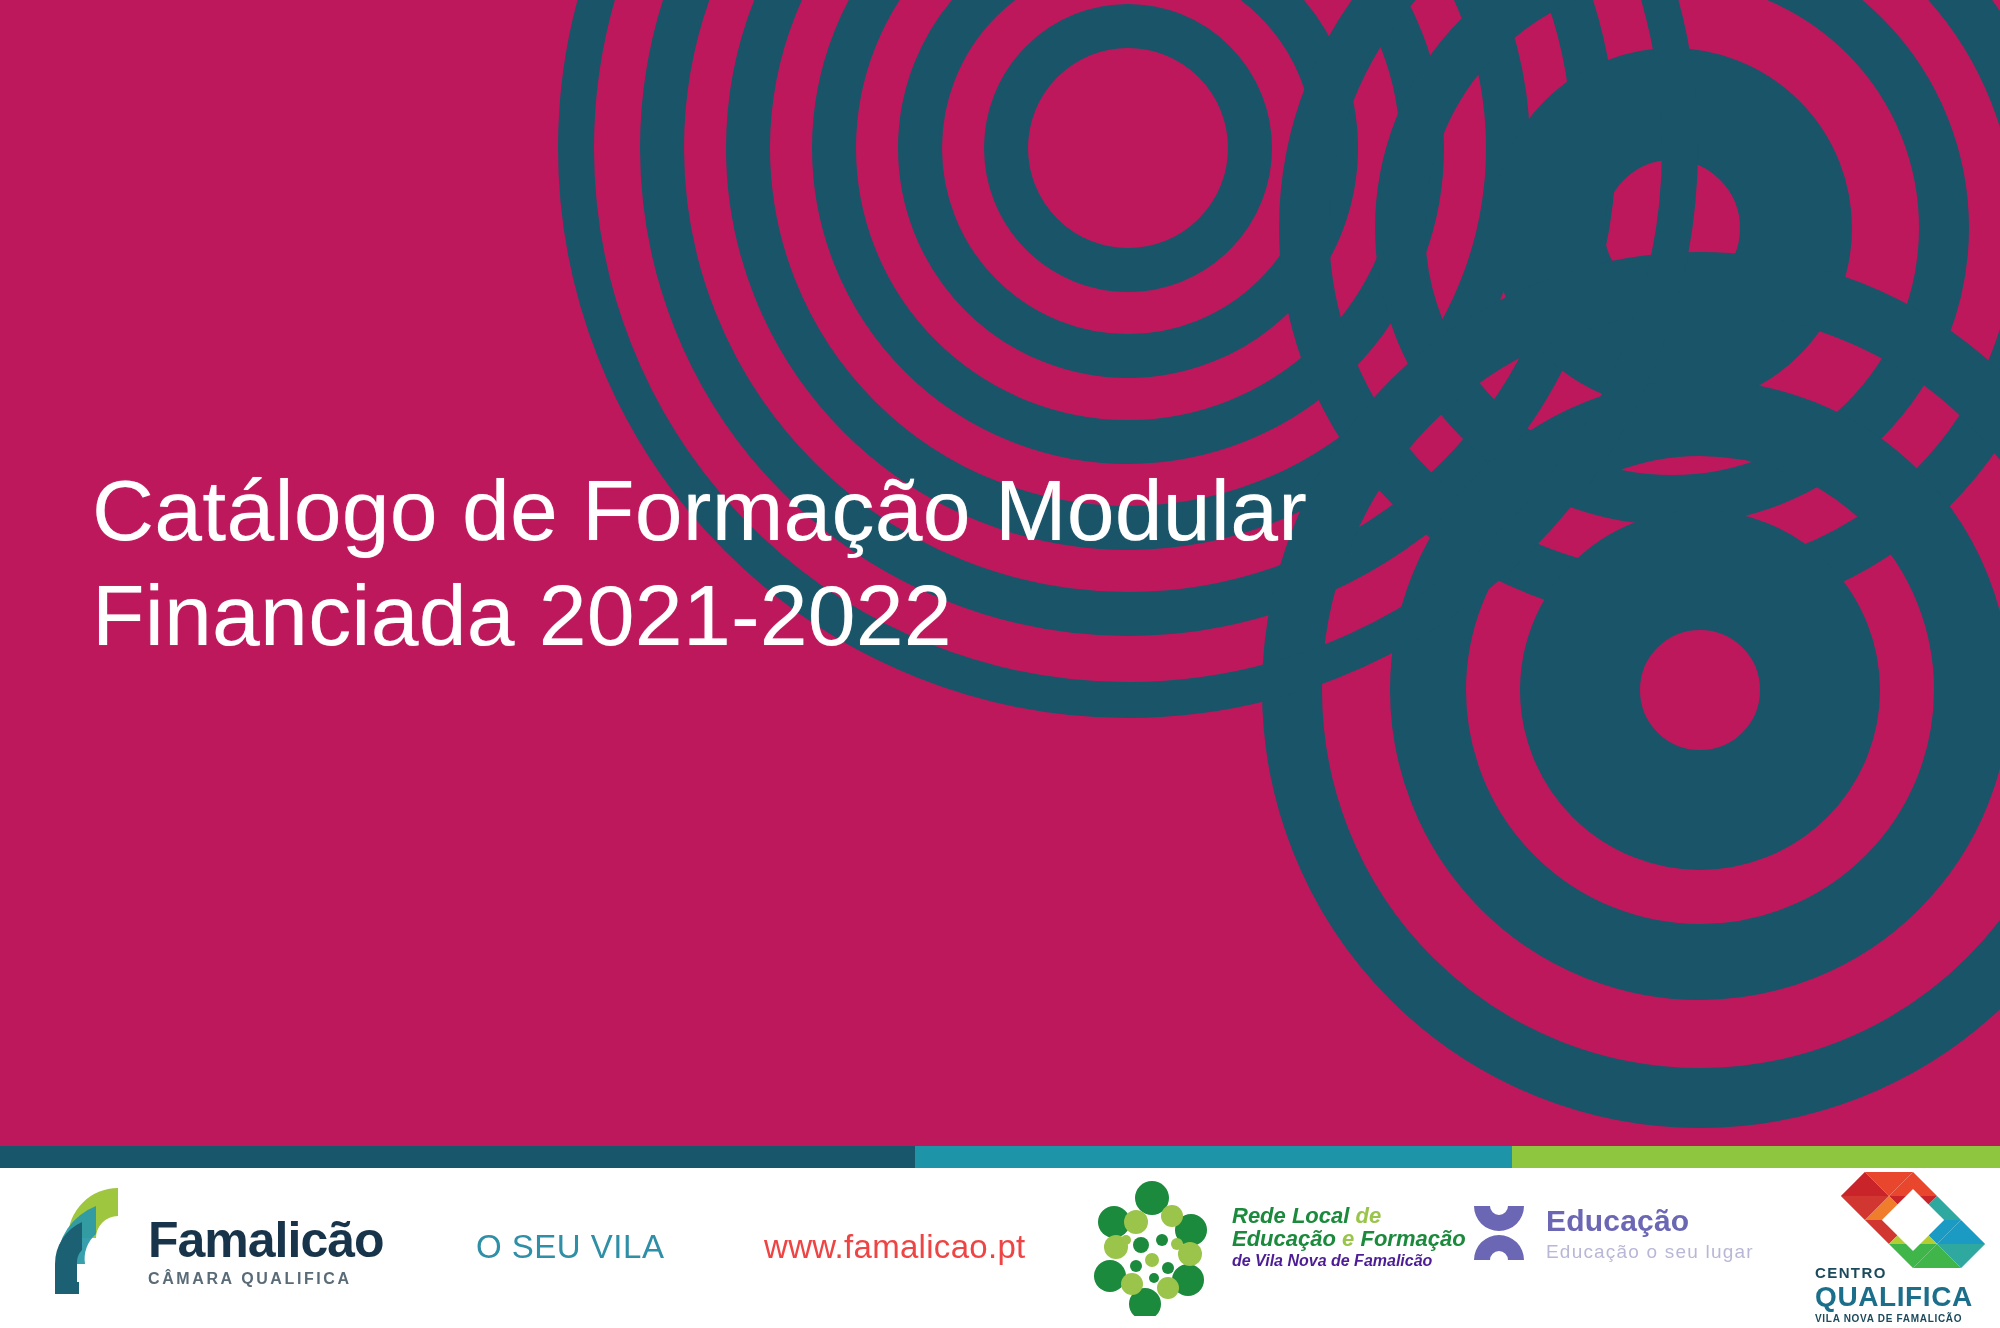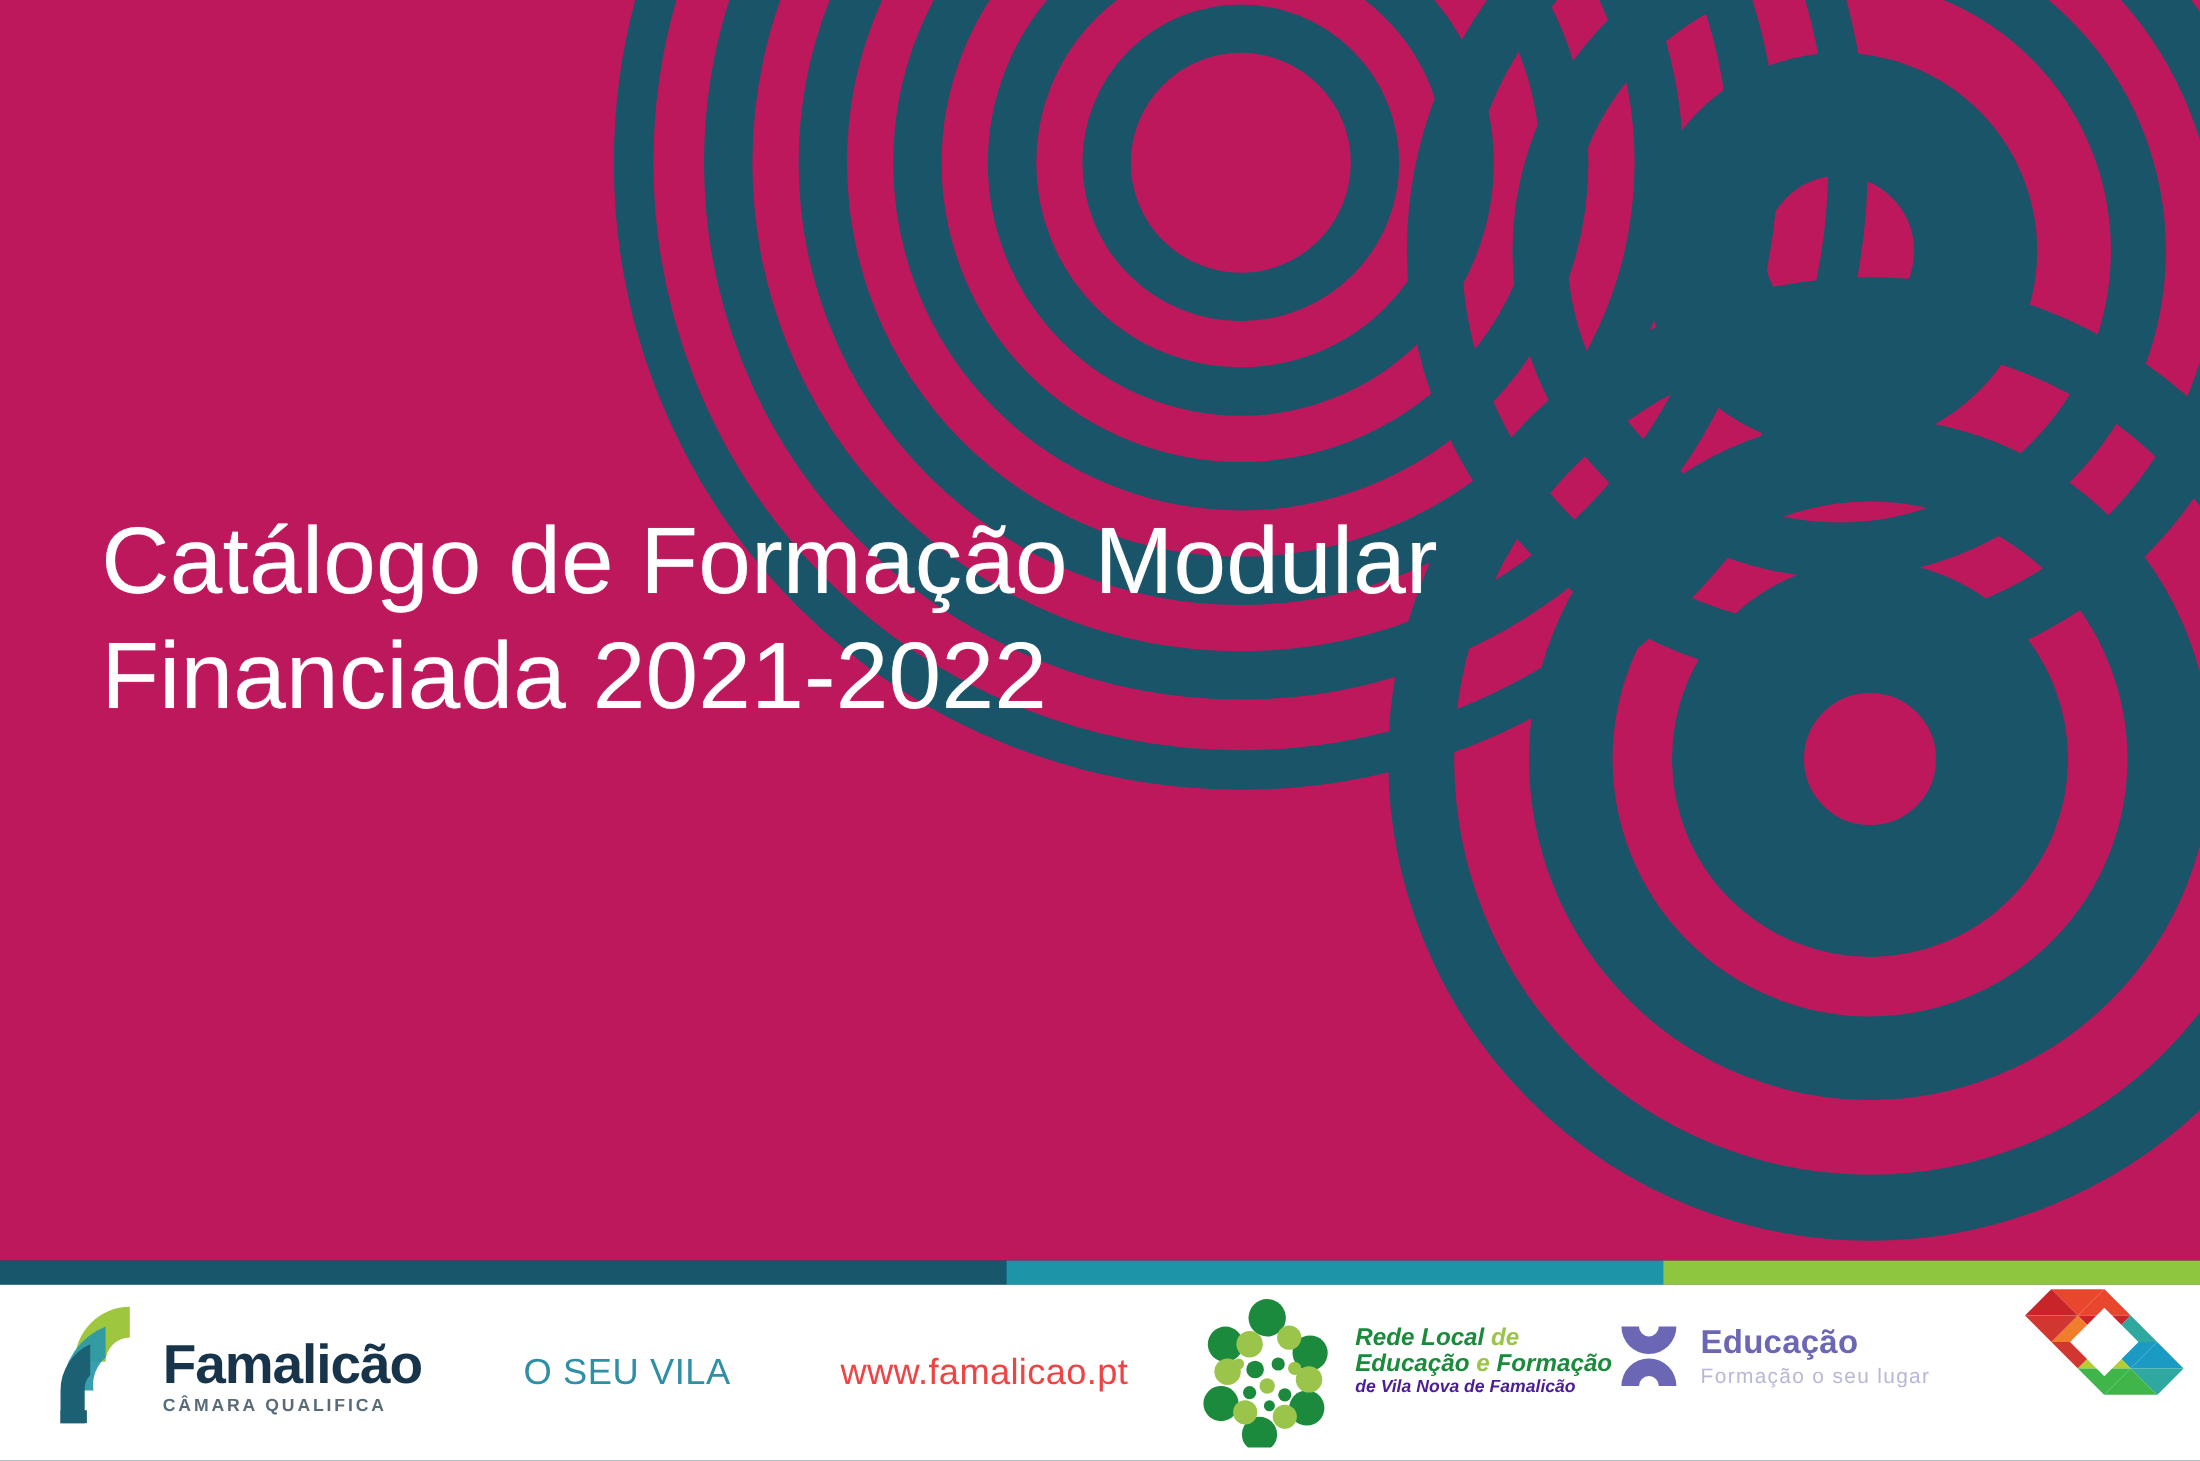"Formação o seu lugar" span.edu-l2 { text: Formação -> Educação }
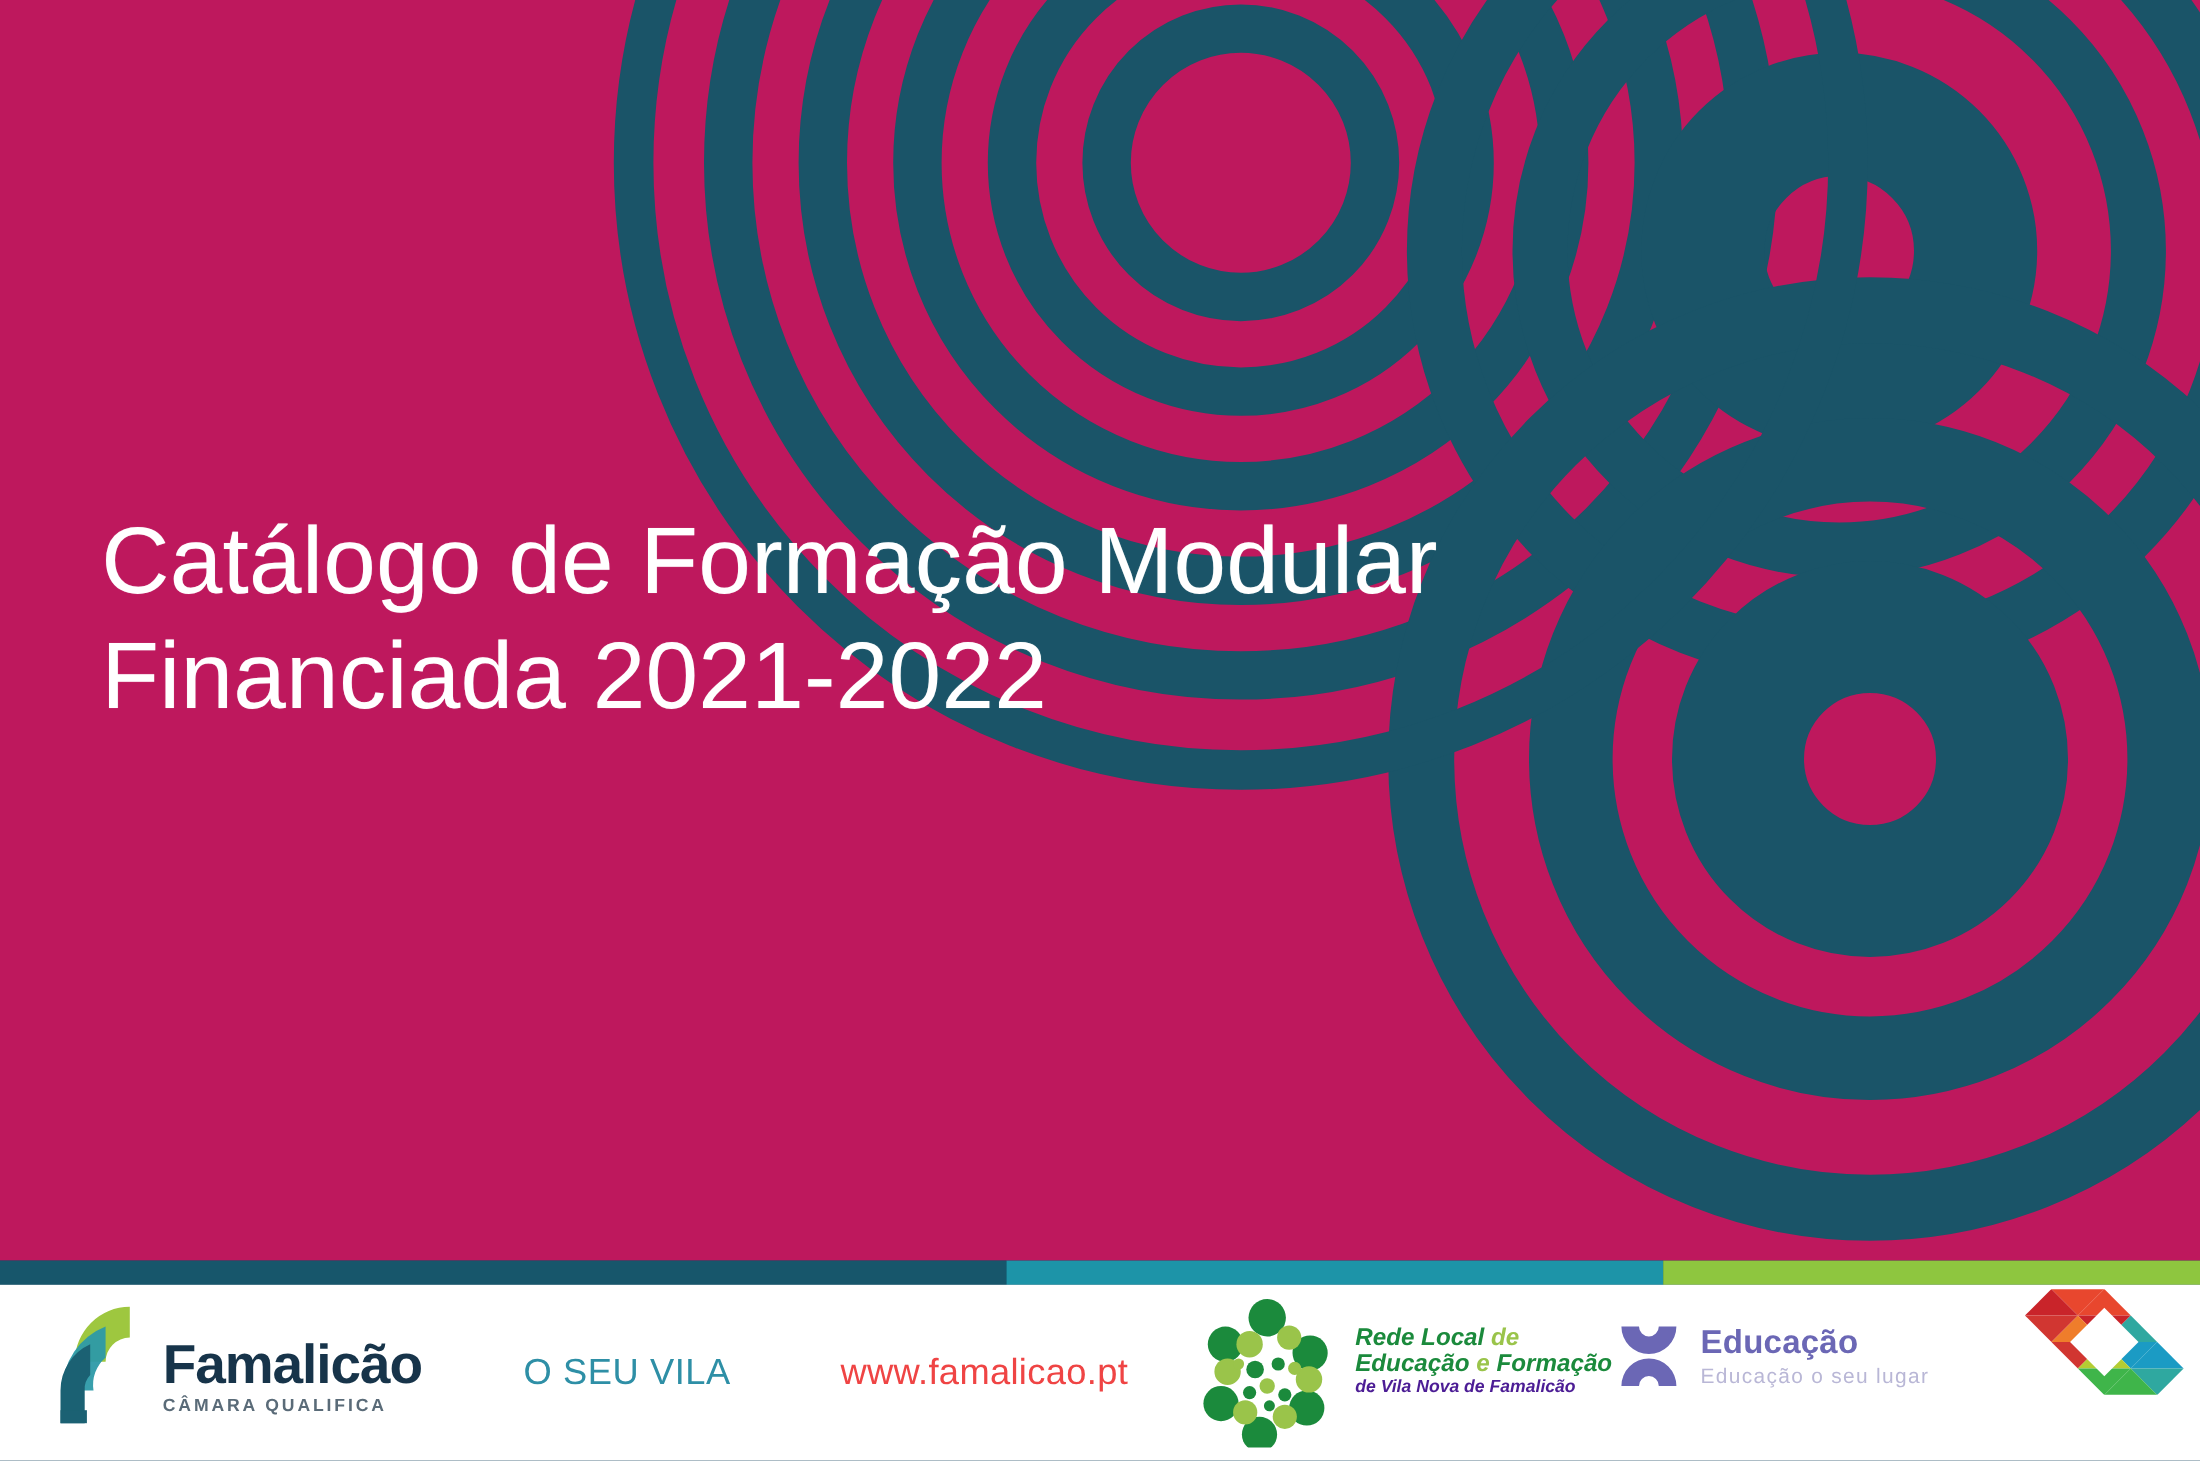"CENTRO" div.cq-text { html: none -> <div> <div>CENTRO</div> <div>QUALIFICA</div> <div>VILA NOVA DE FAMALICÃO</div> </div> }
